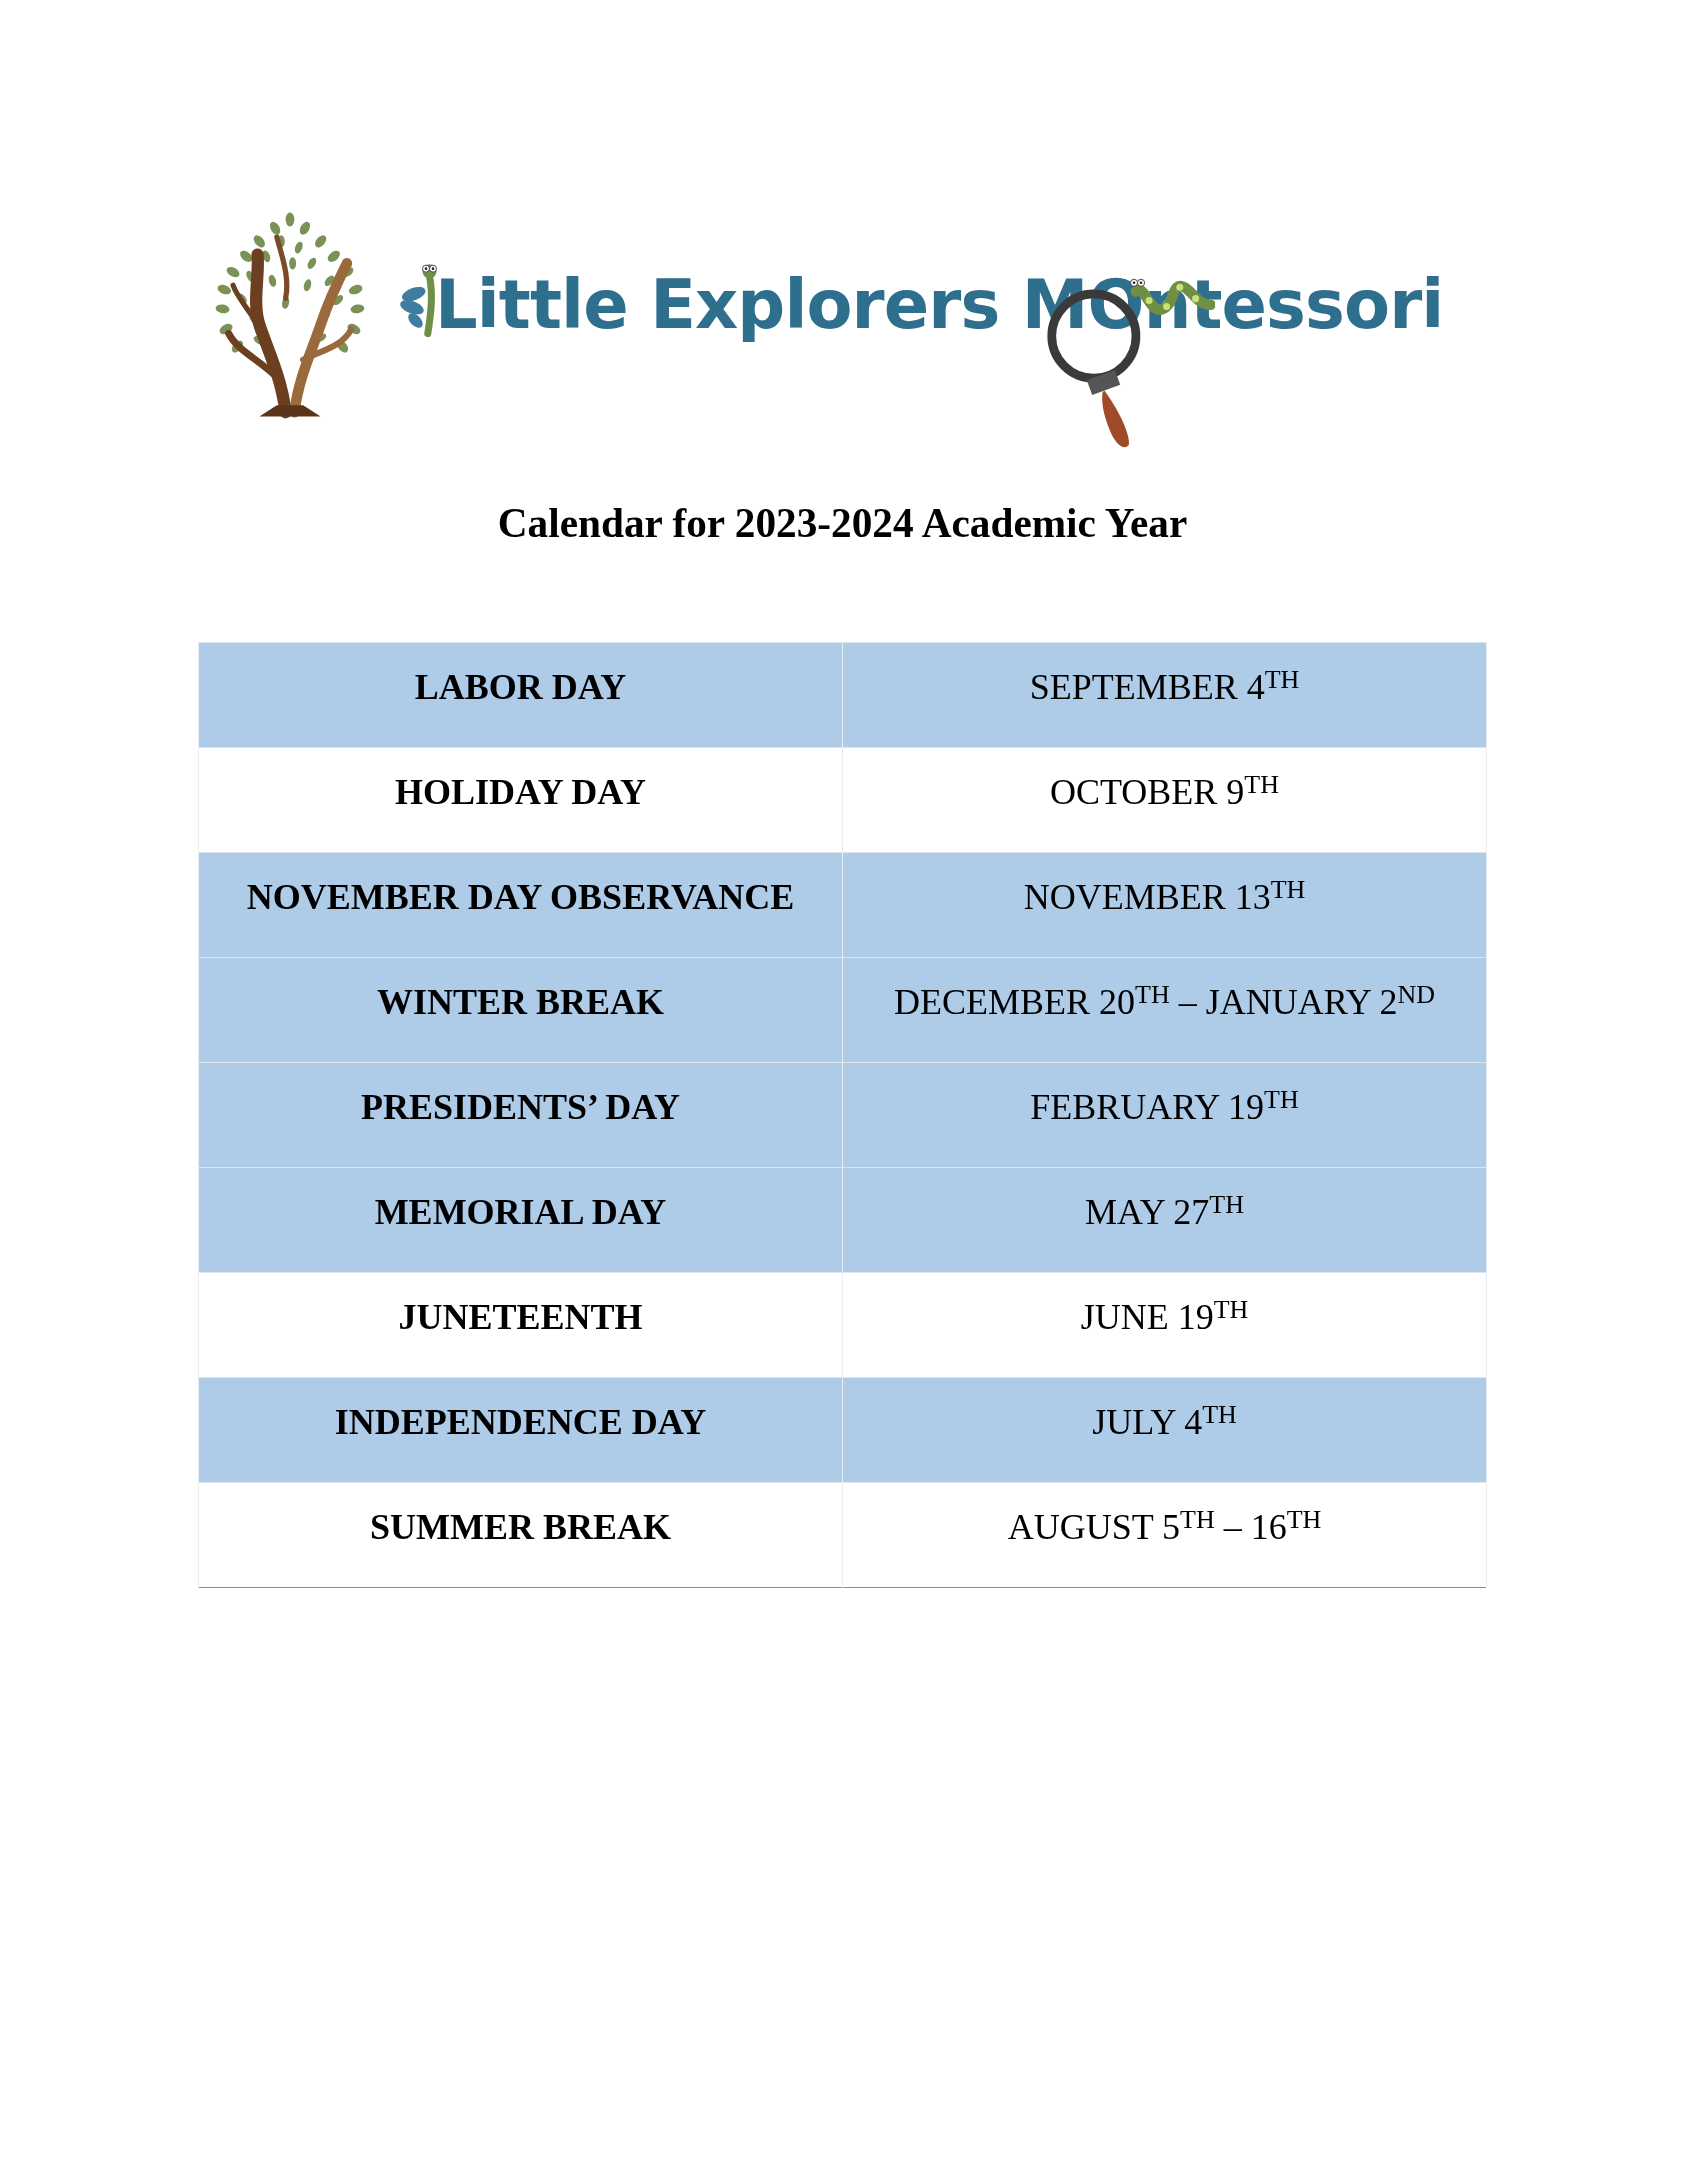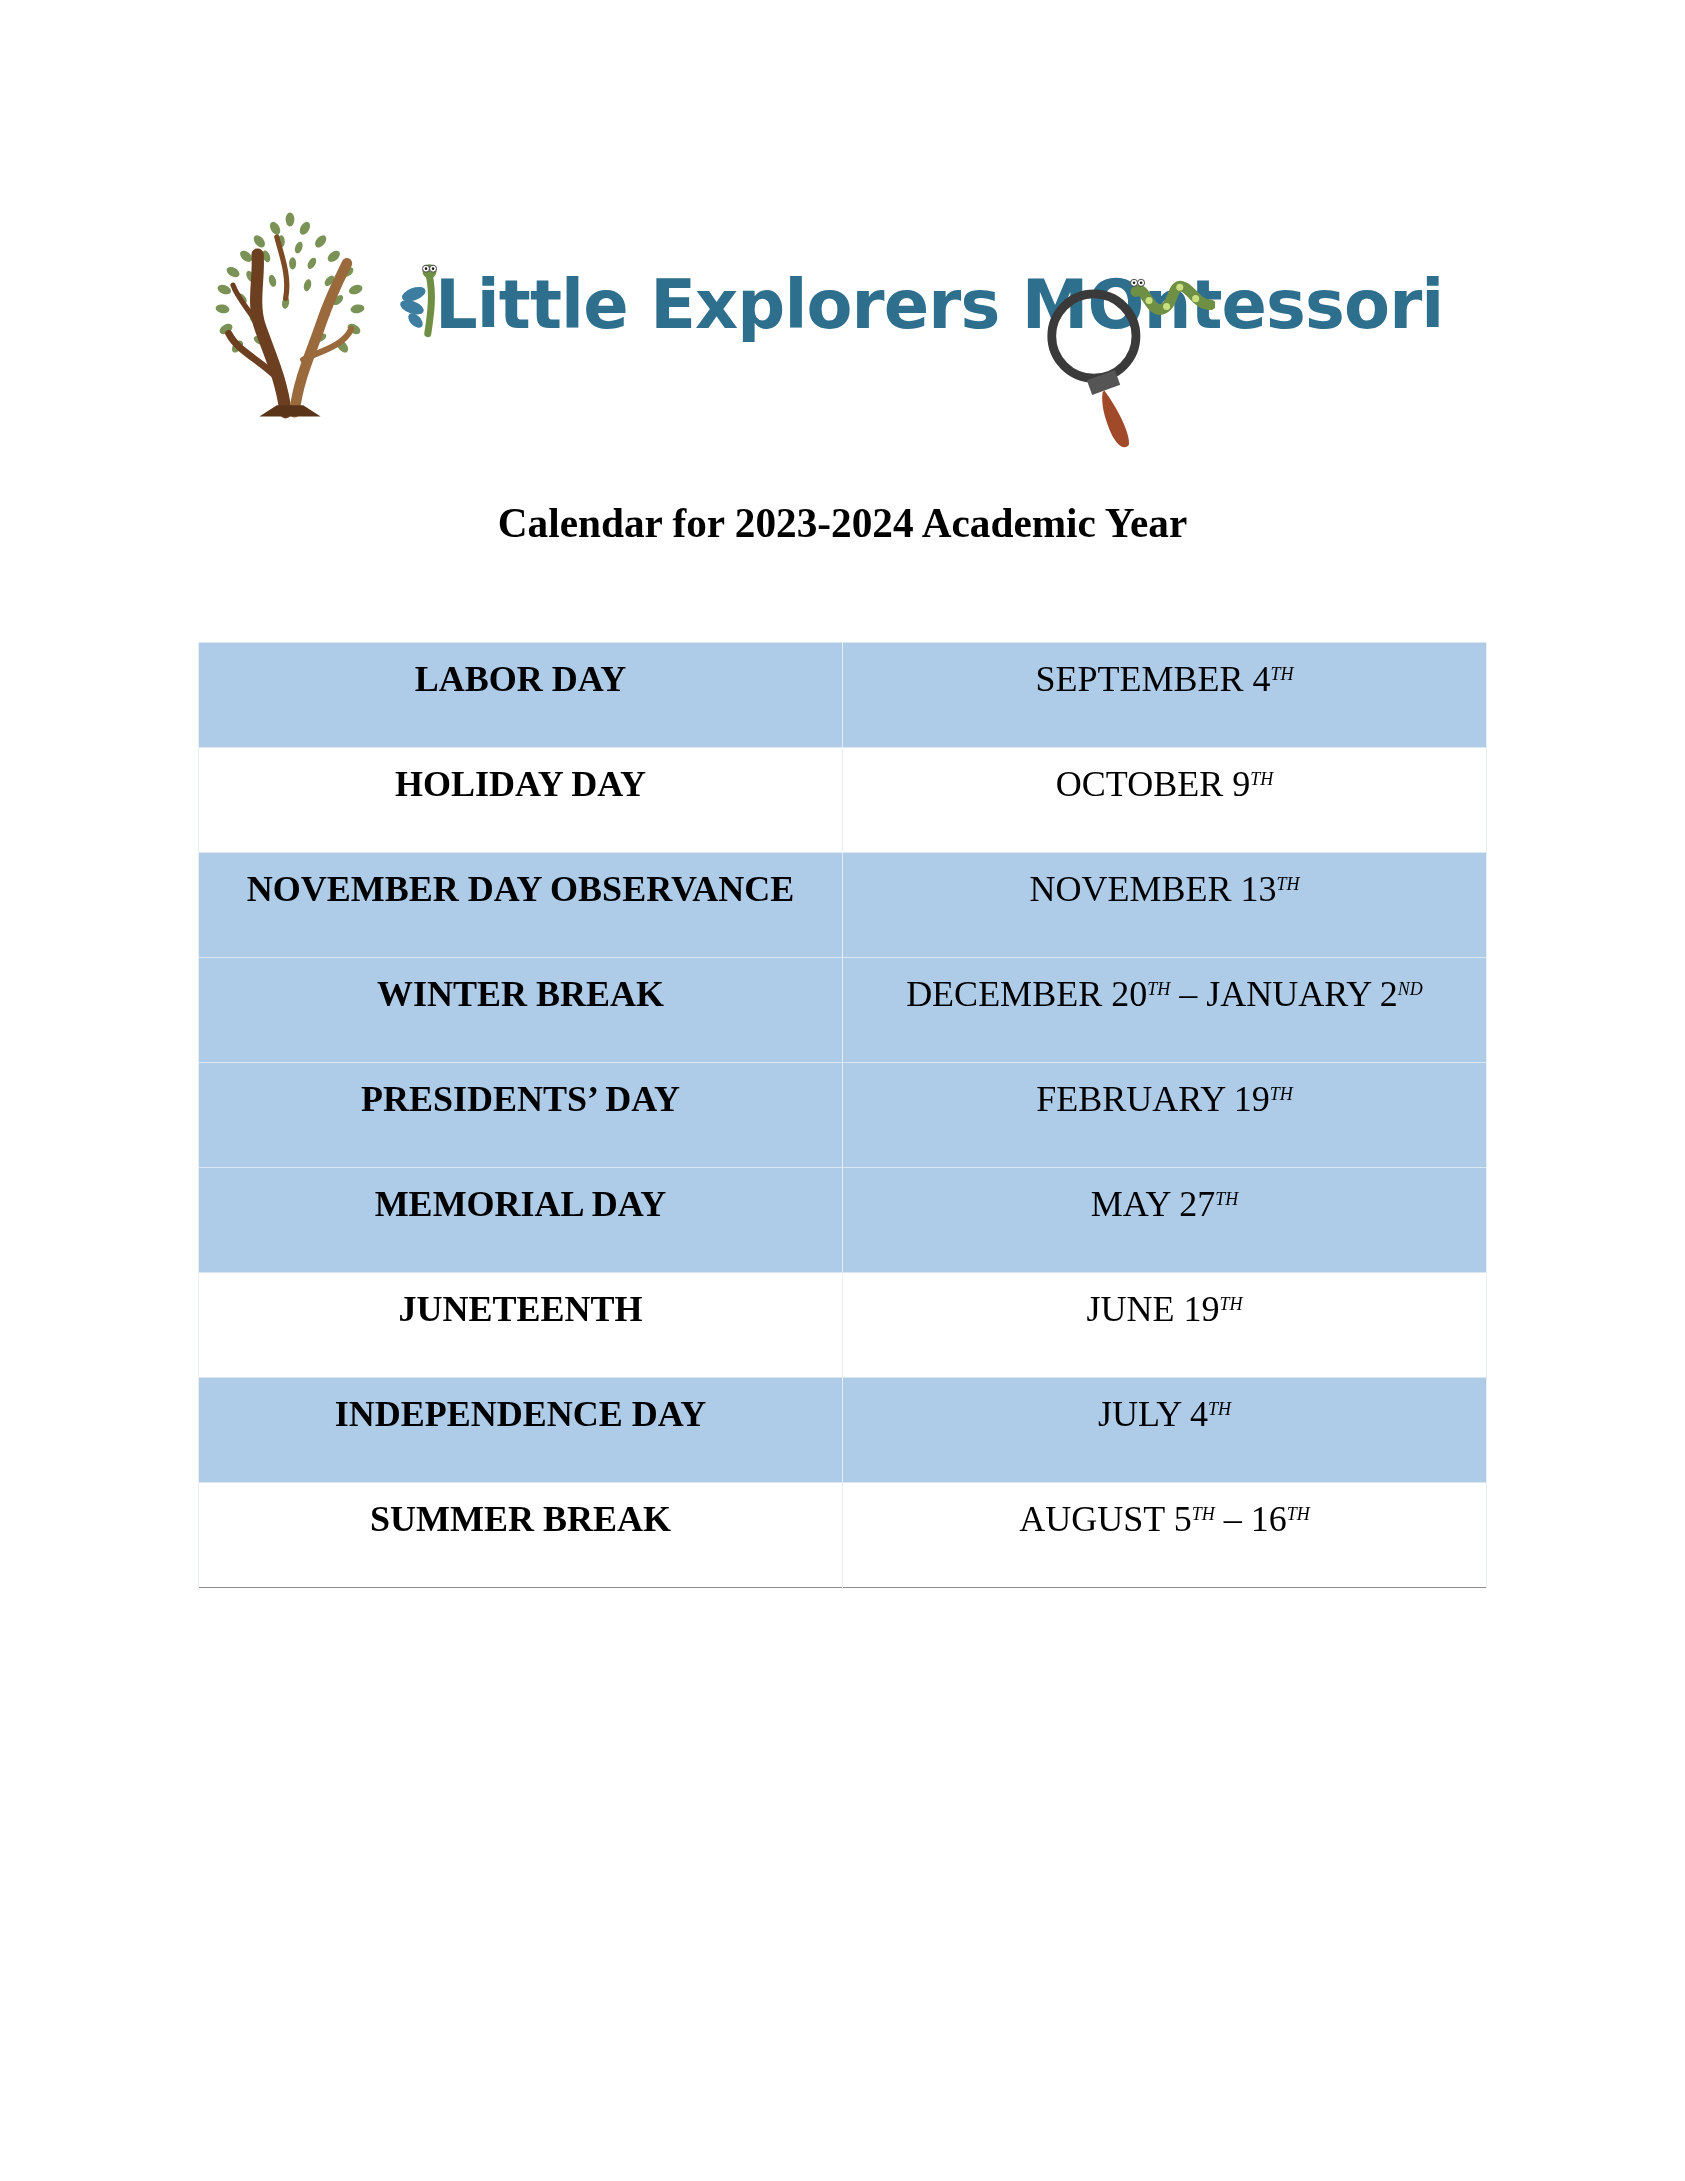"LABOR DAY" .cal-table td .cell-text { padding-top: 18px -> 26px }
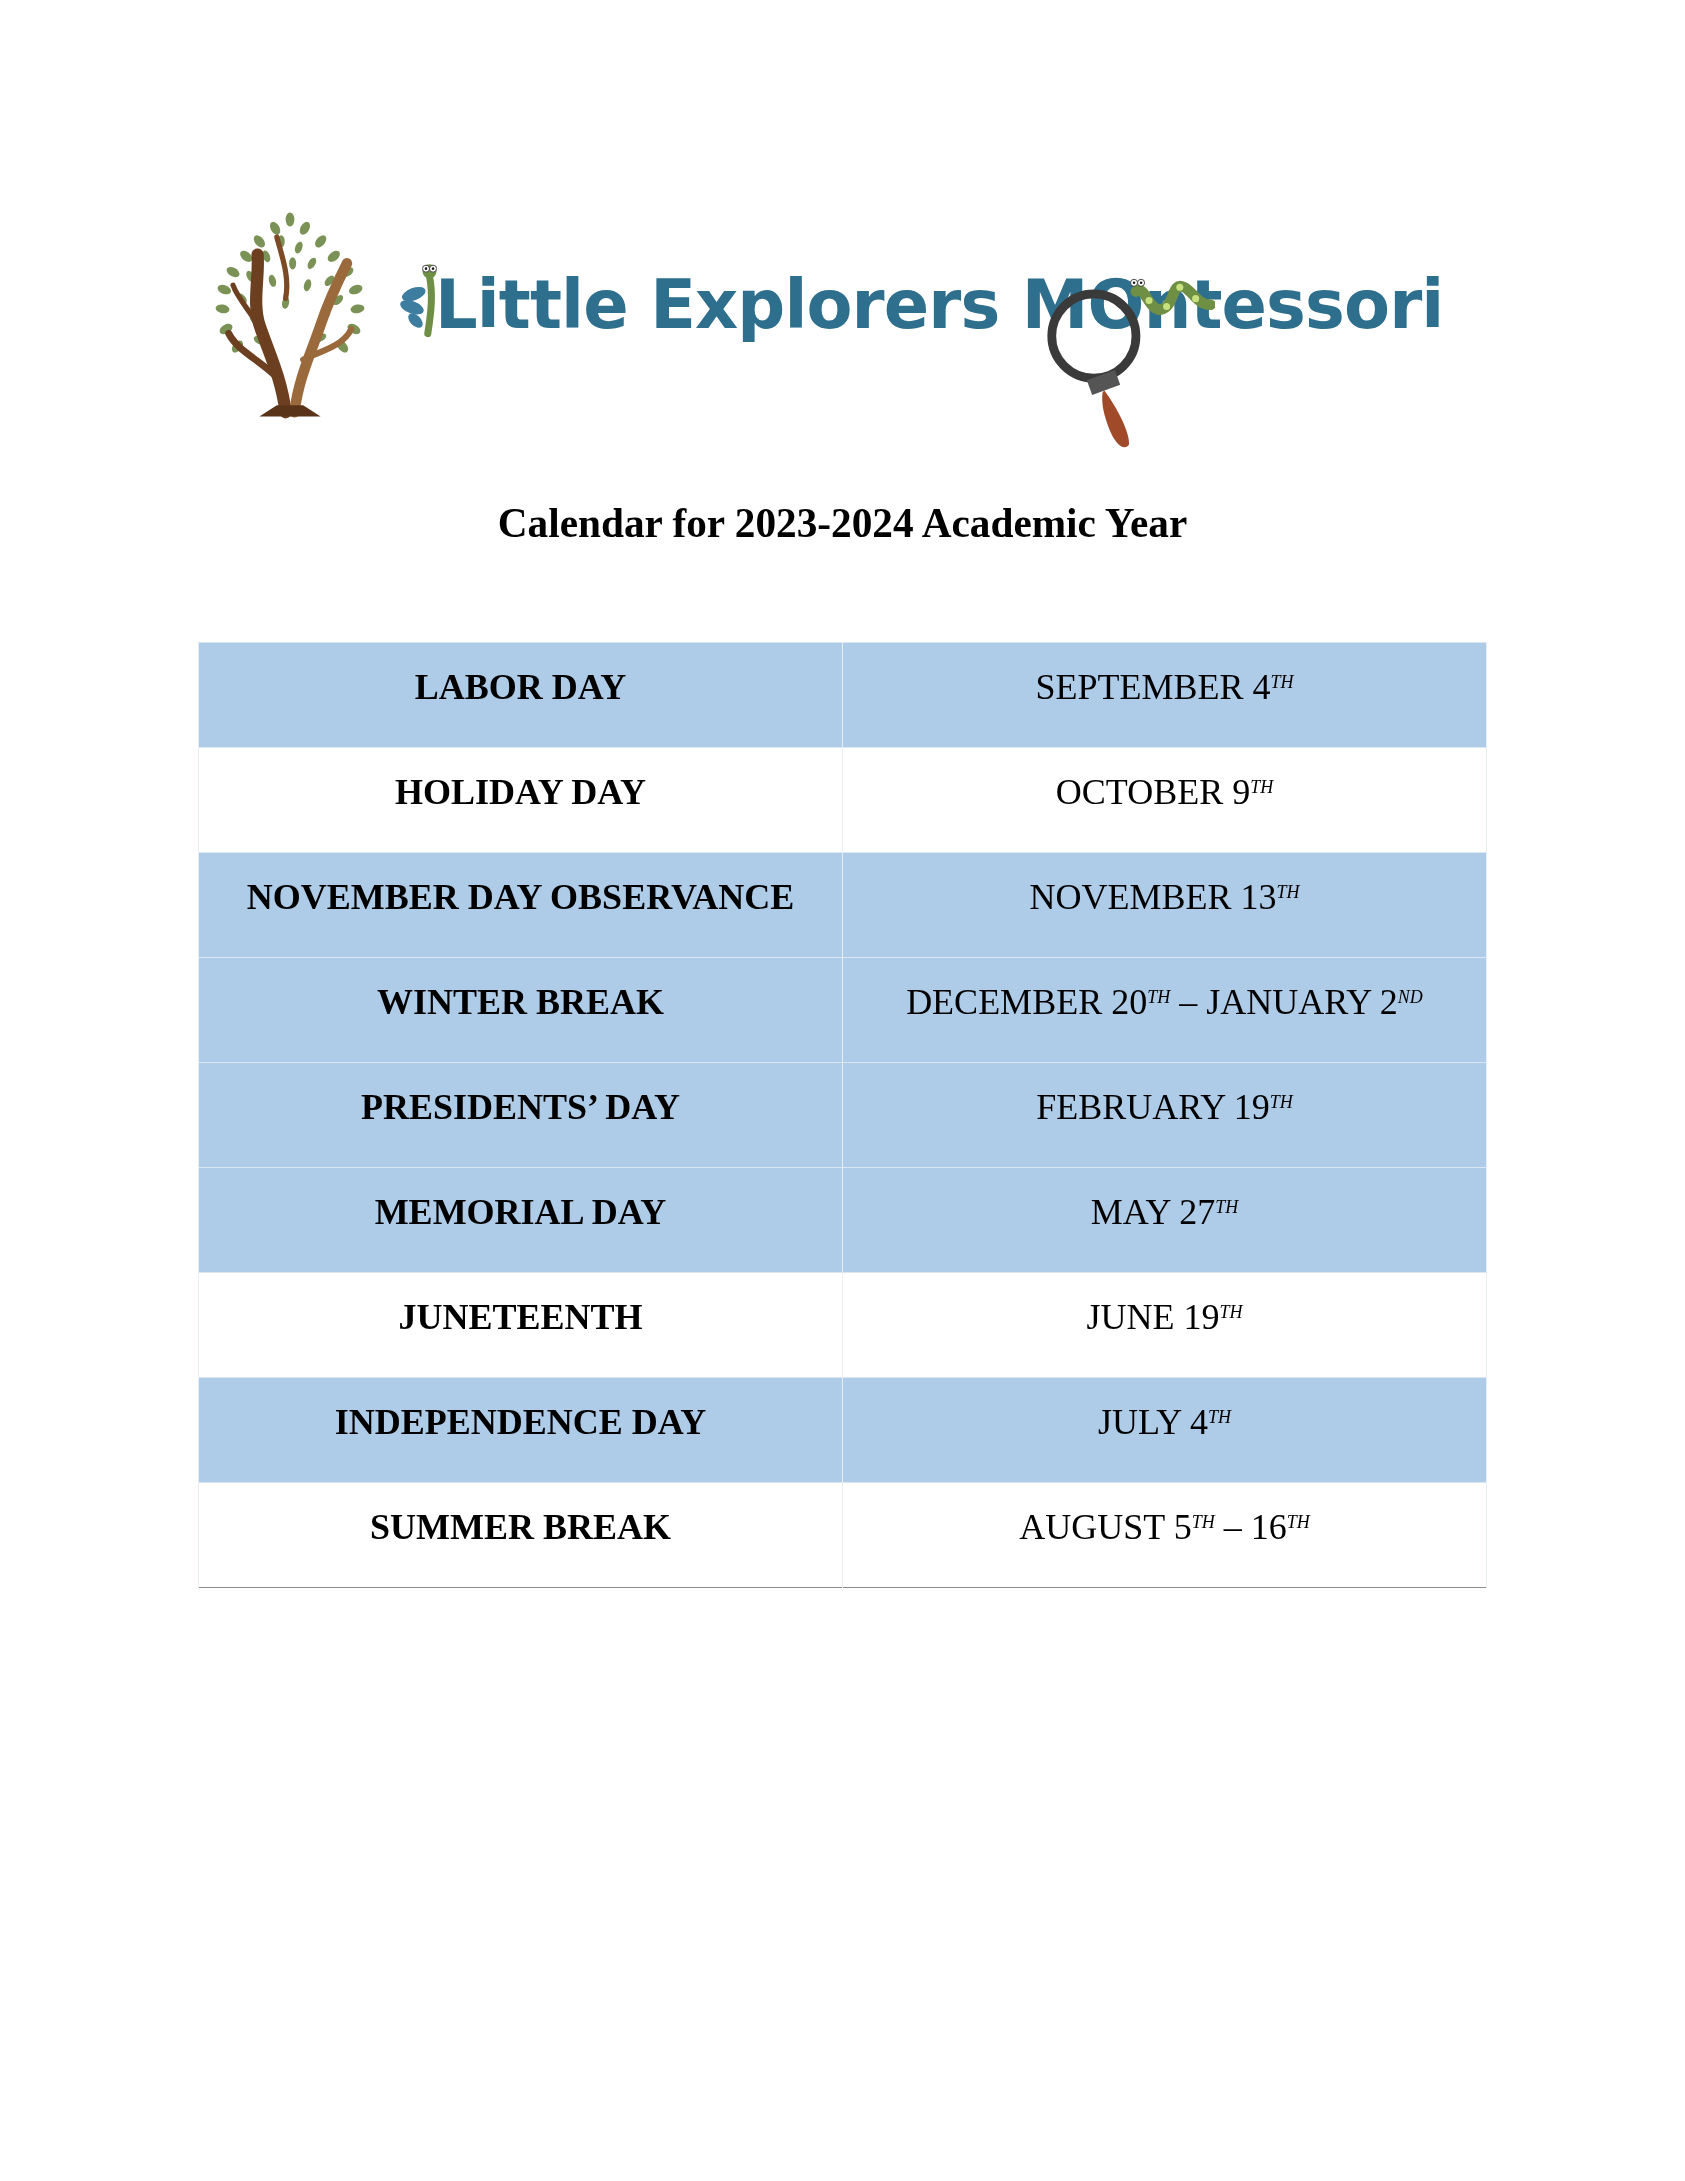"TH" sup { font-size: 18px -> 26px; font-style: italic -> none }
